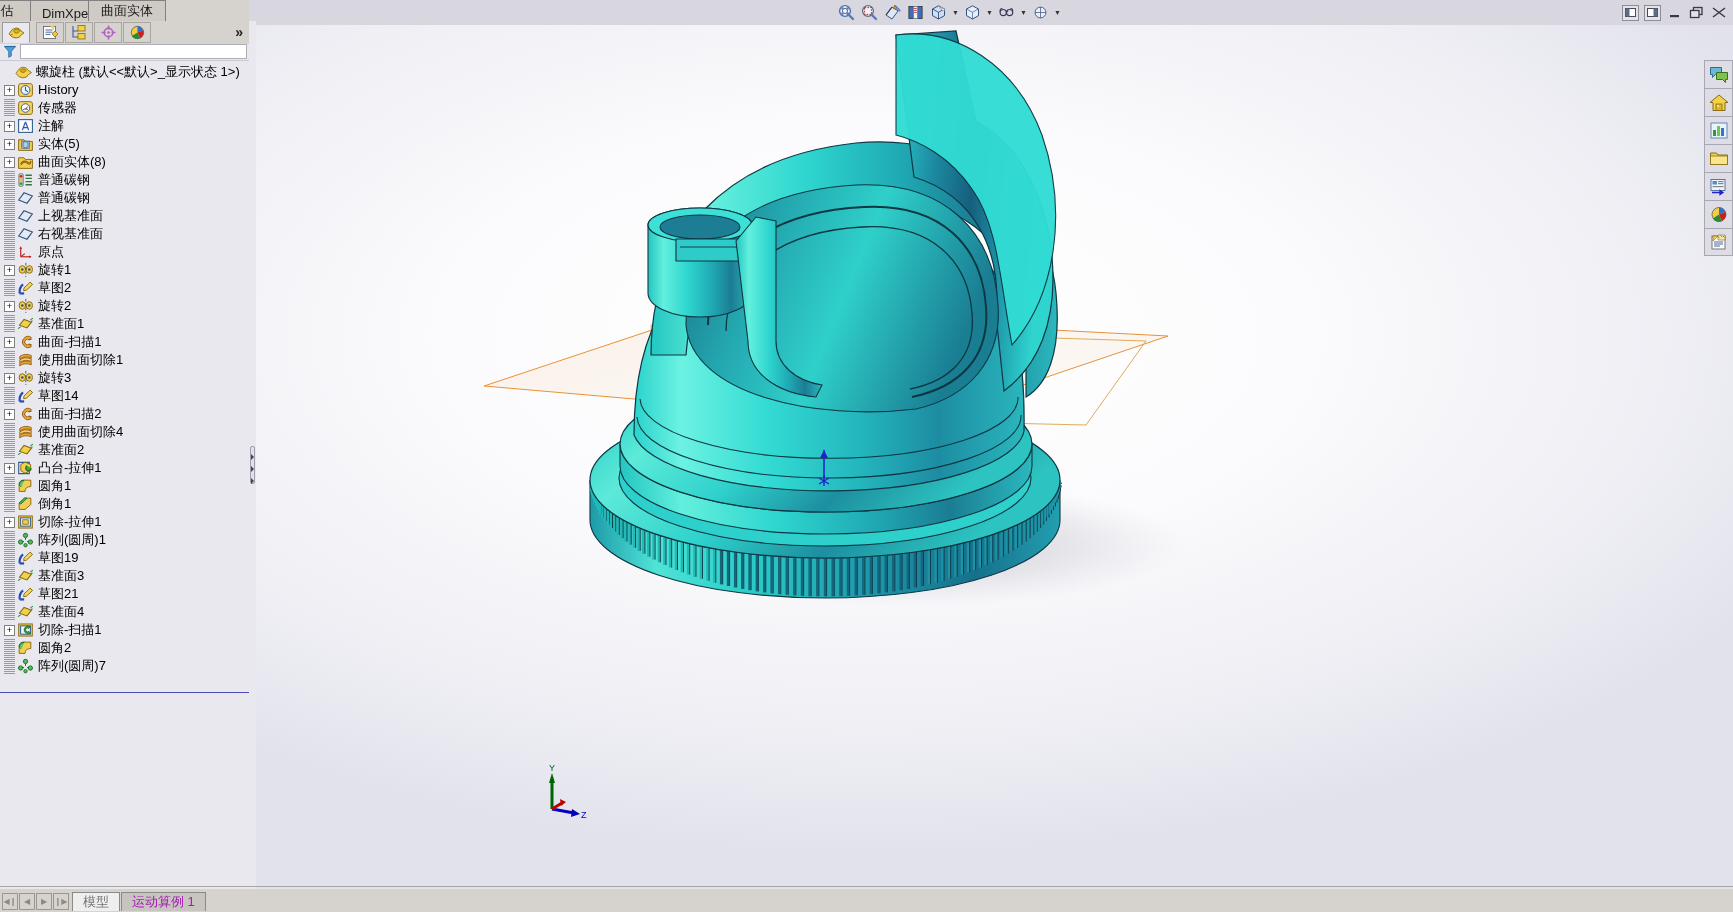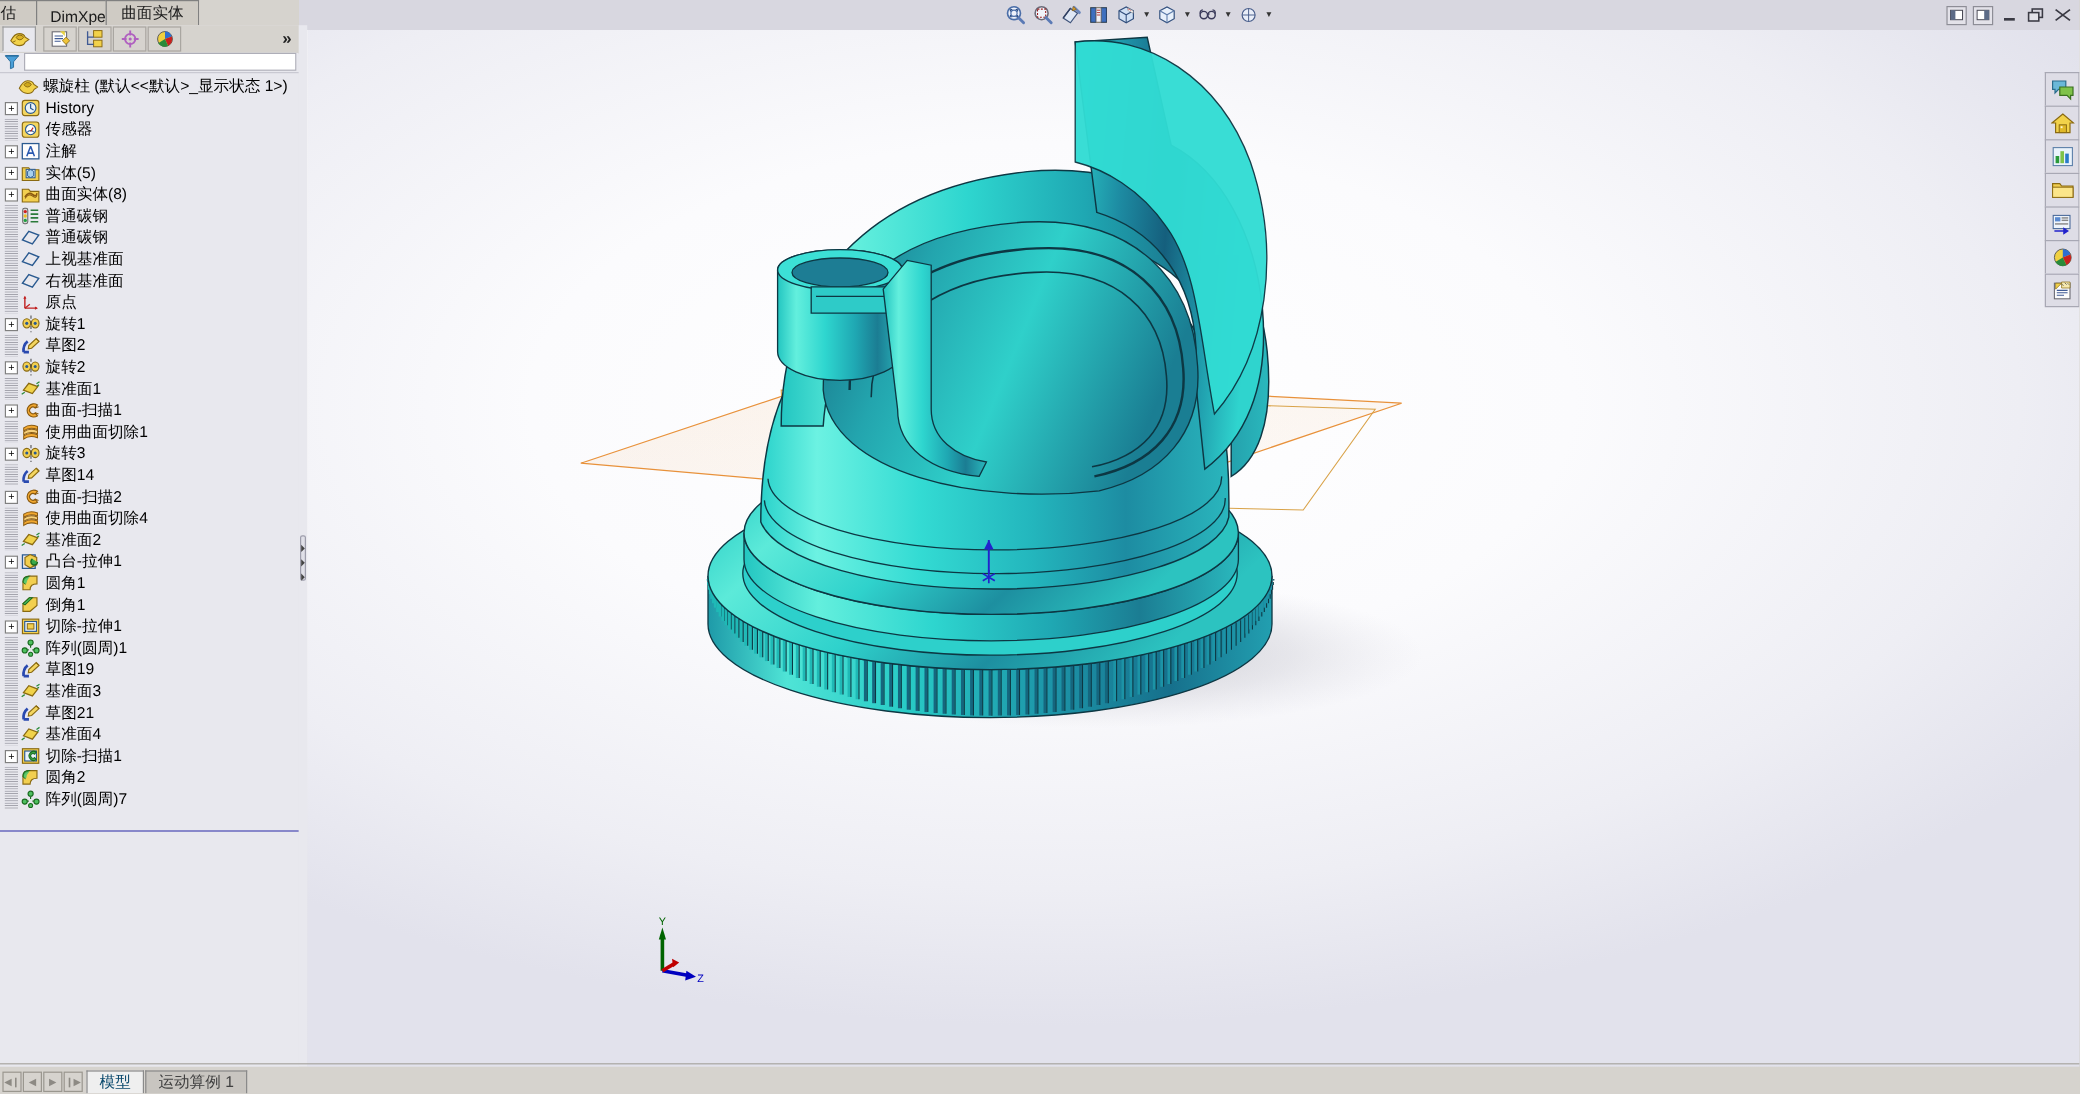"模型" .btab.active { color: #0c4a6e -> #737373 }
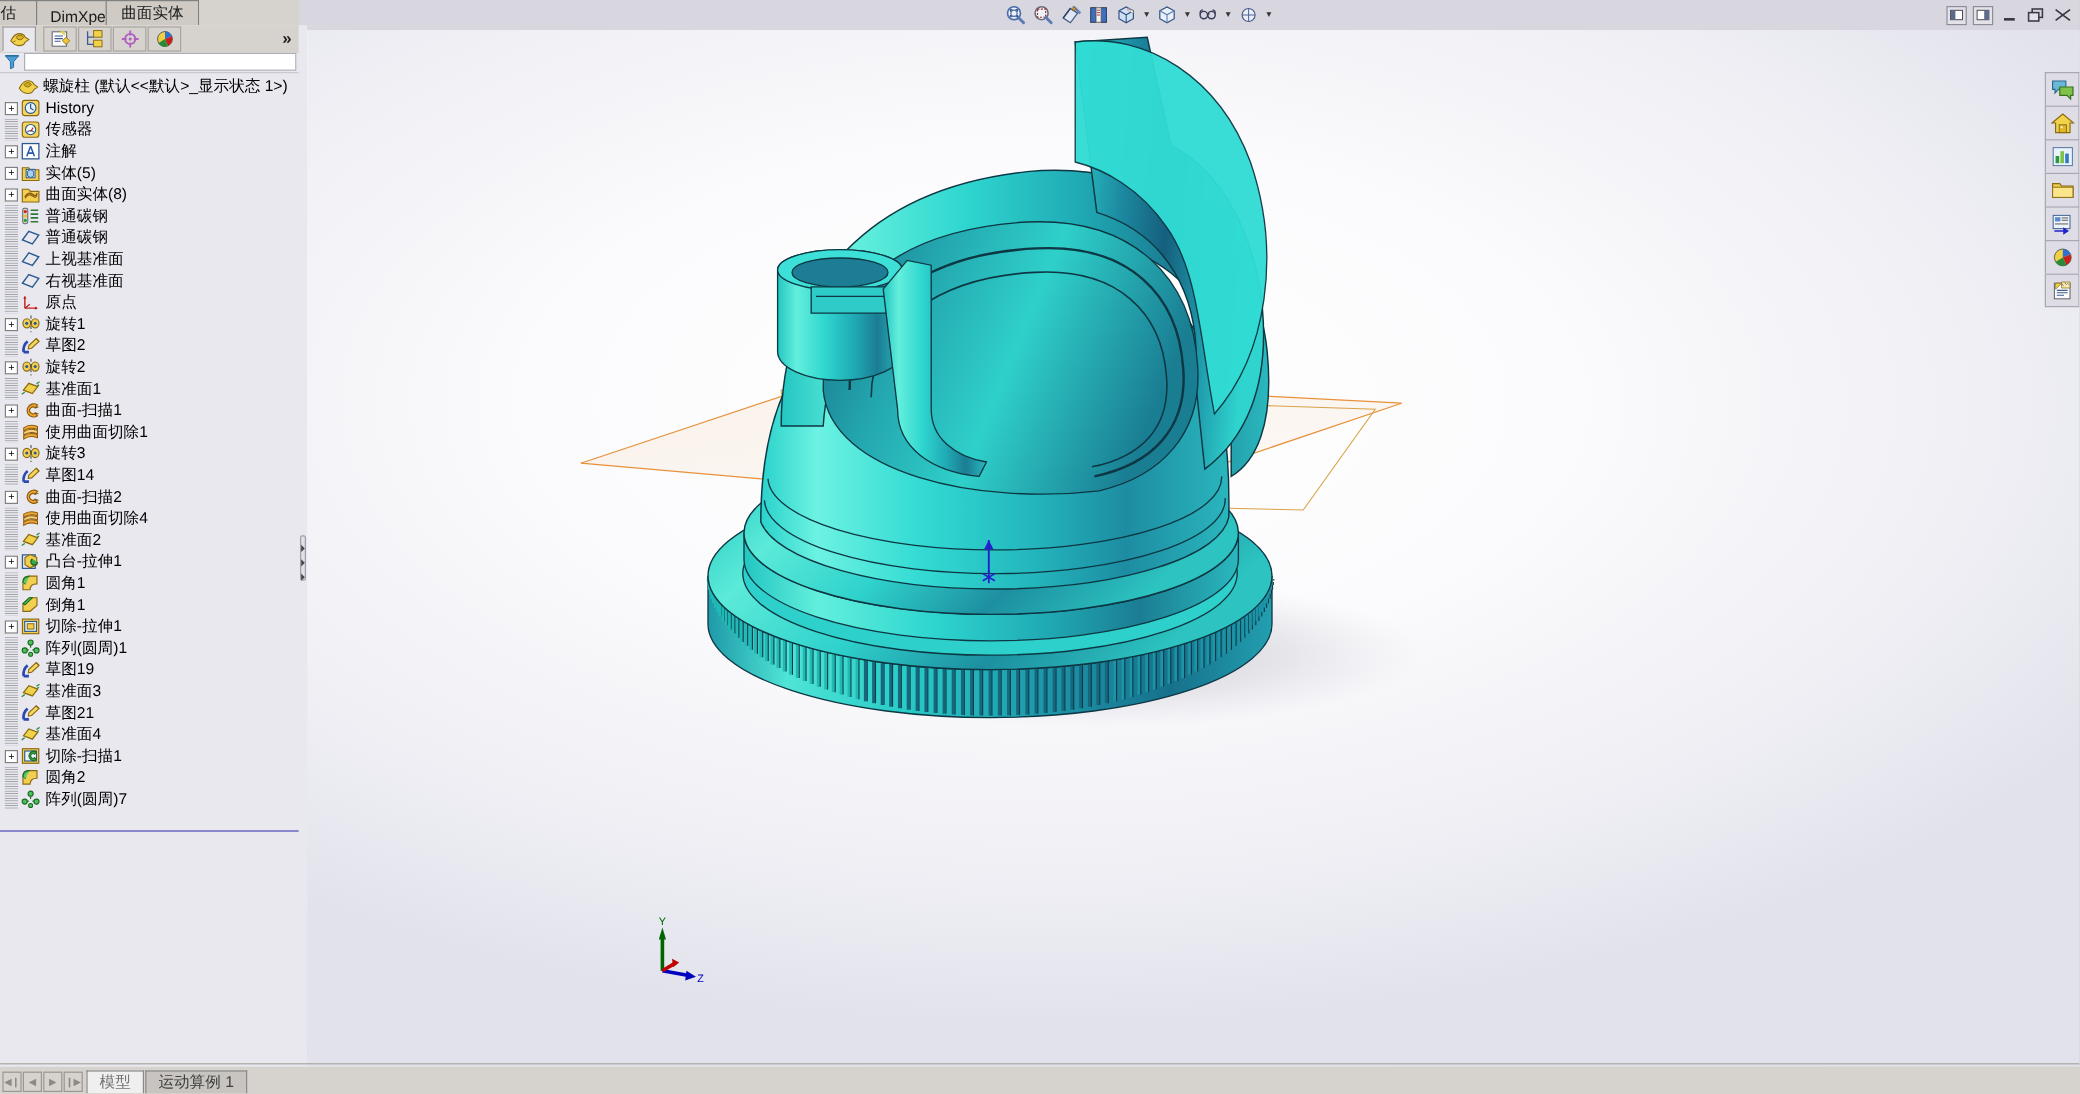"运动算例 1" .btab.idle { color: #404040 -> #a21caf }
